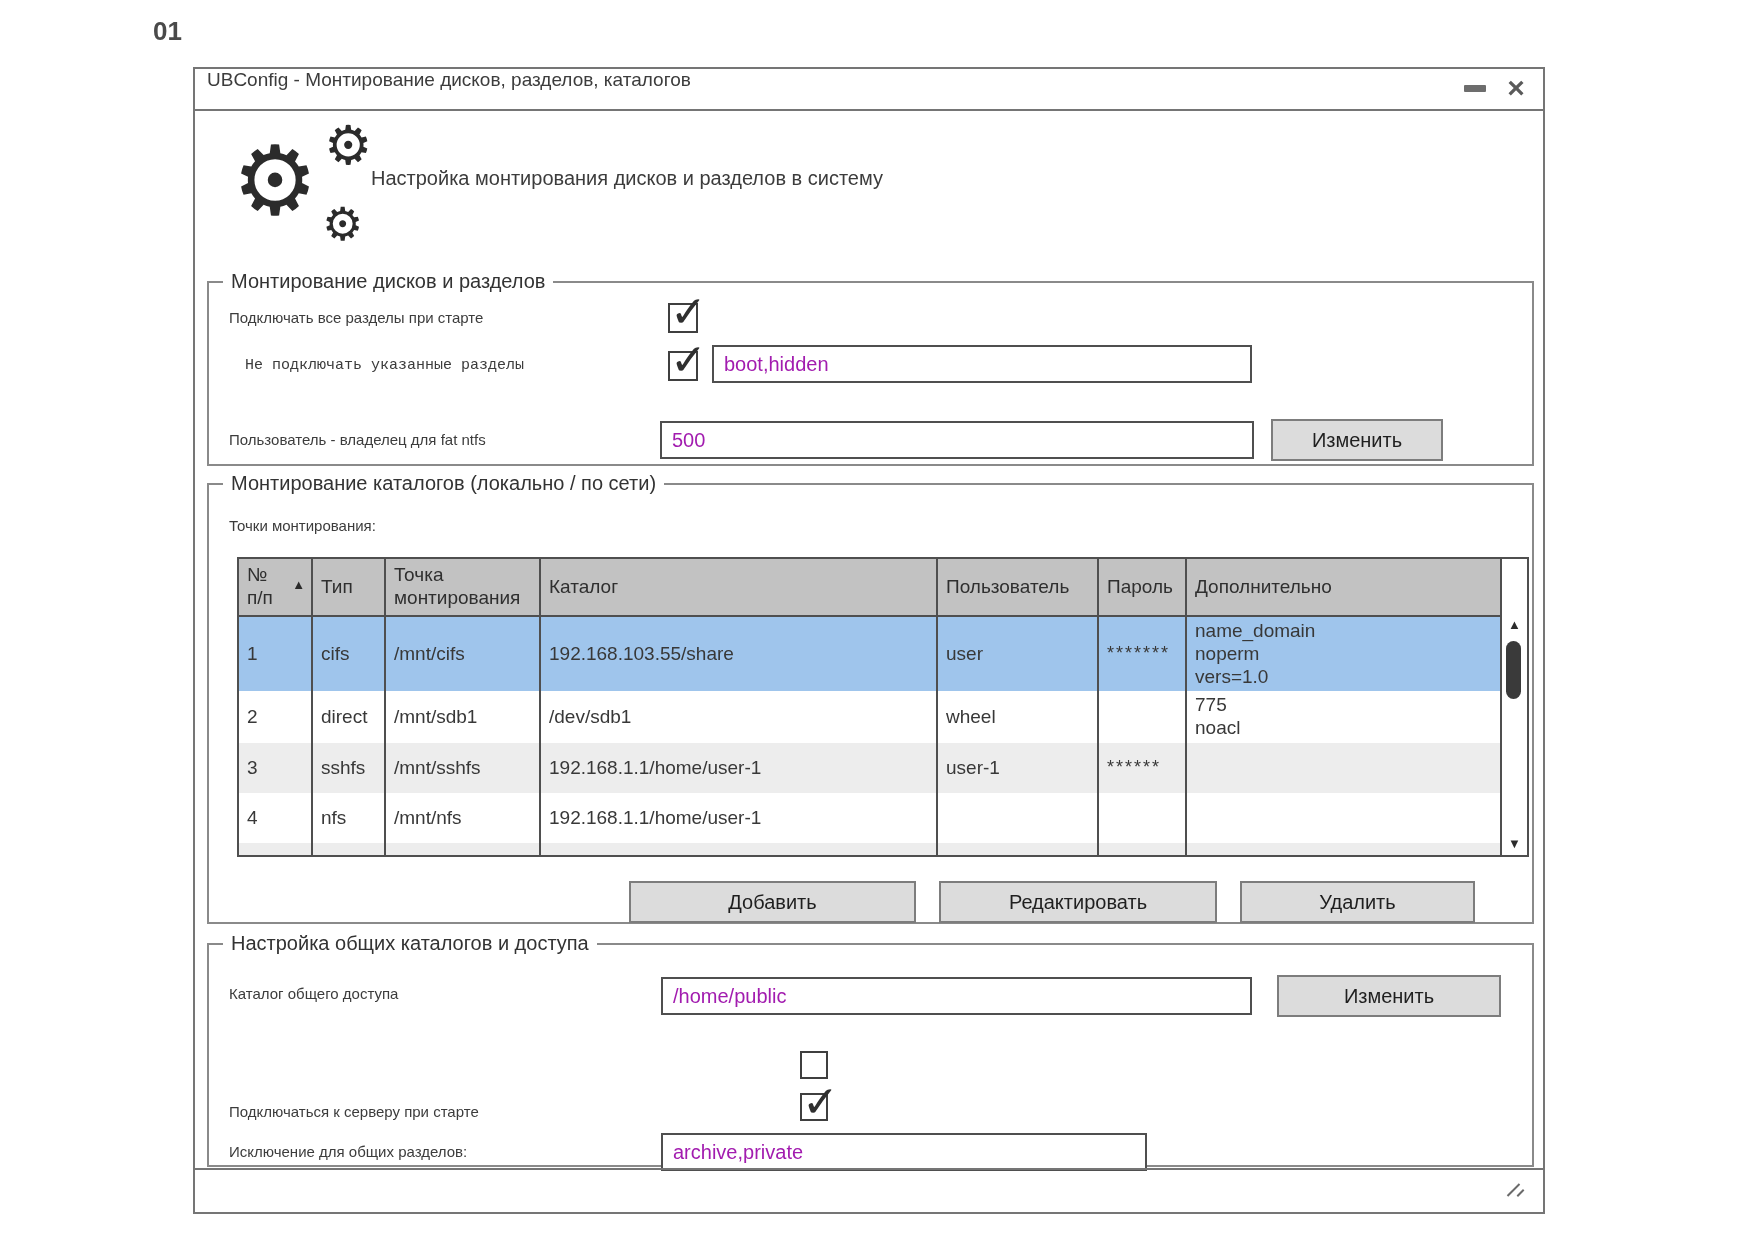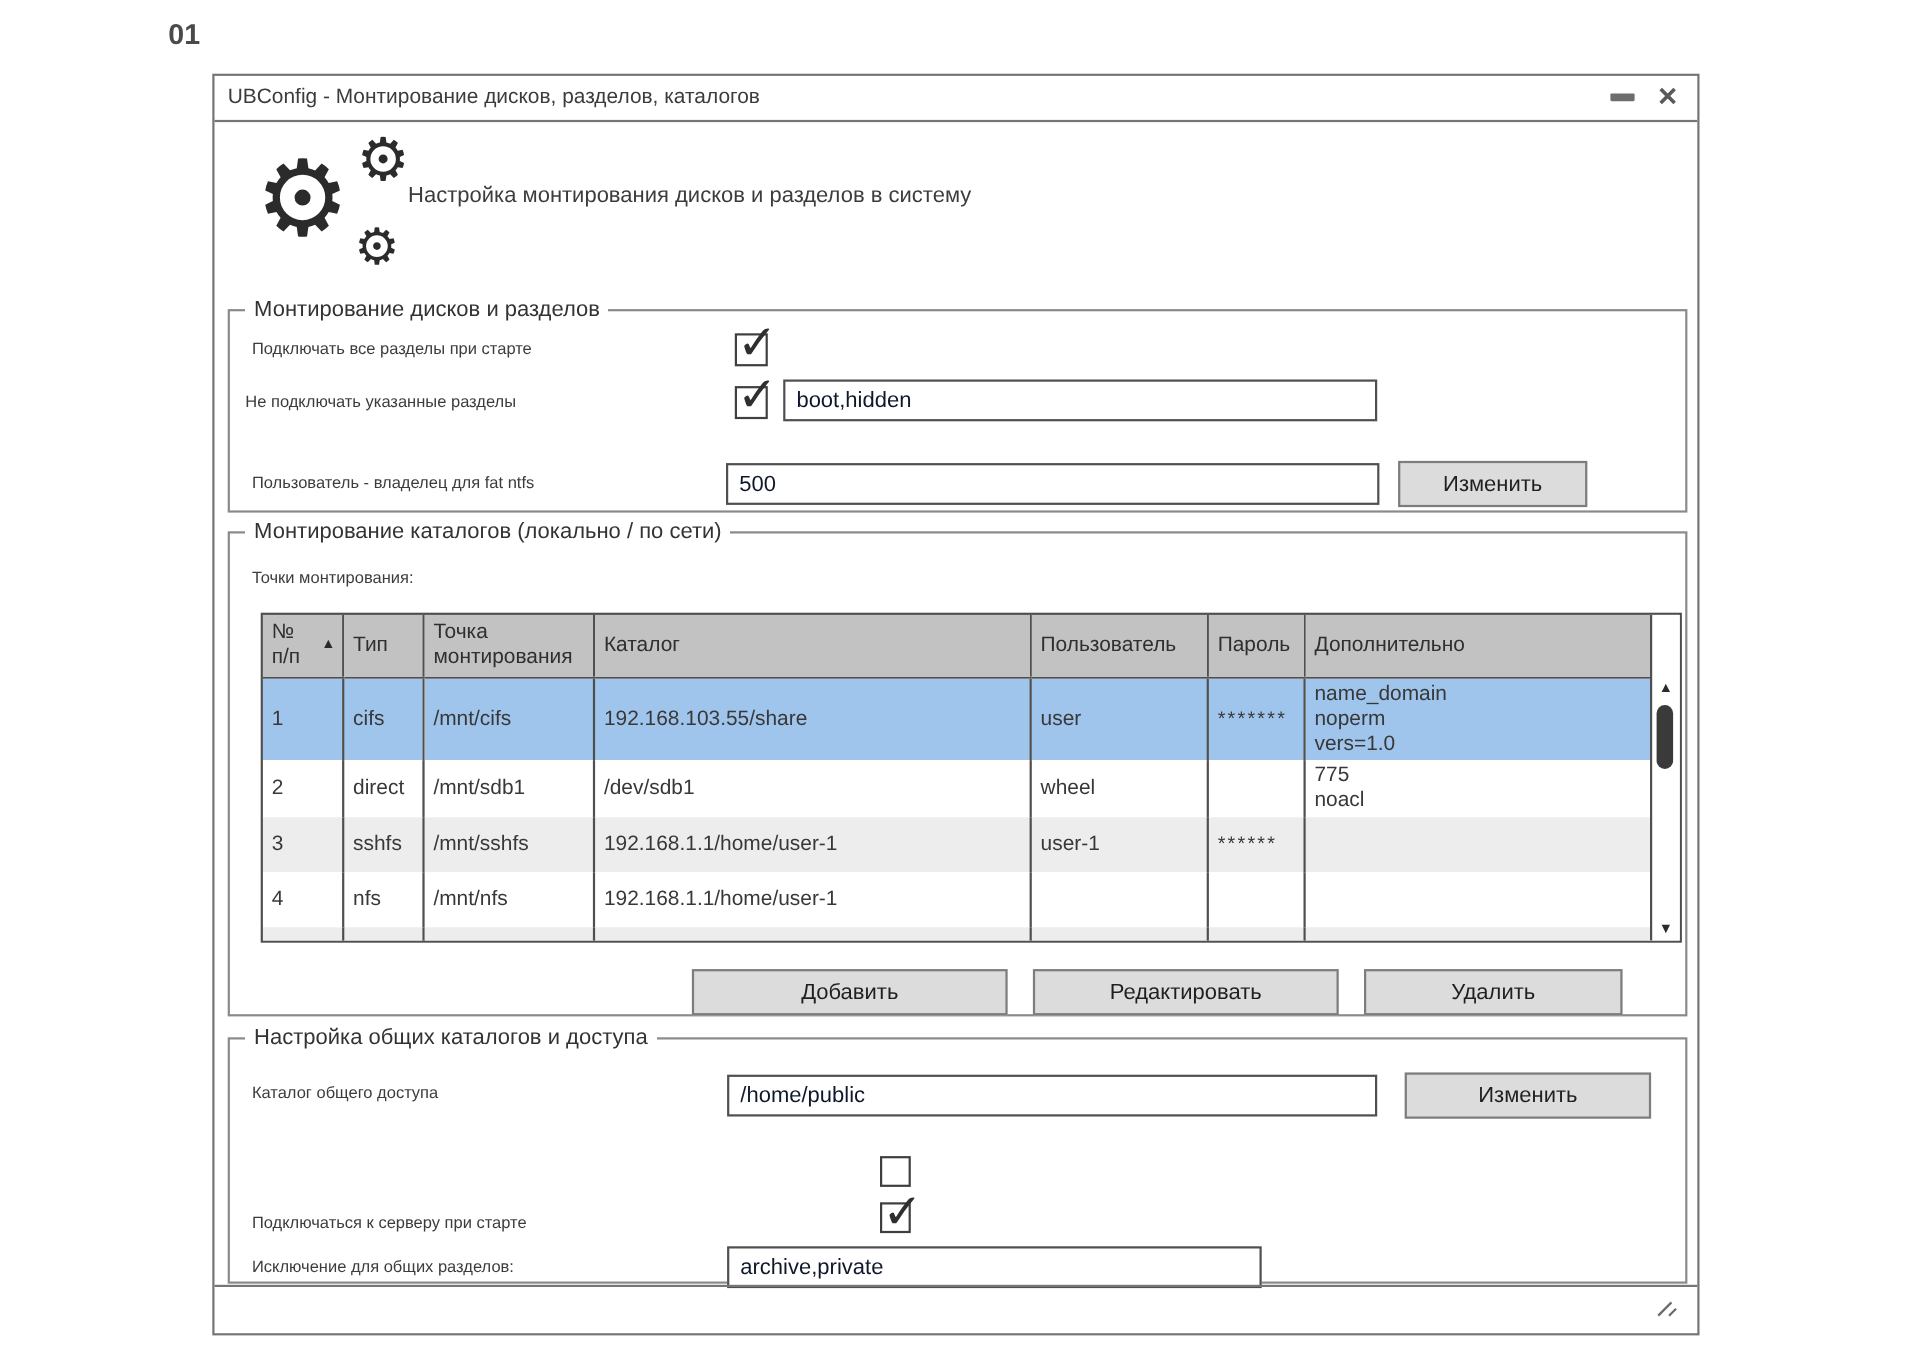"UBConfig - Монтирование дисков," .titlebar { align-items: center -> none }
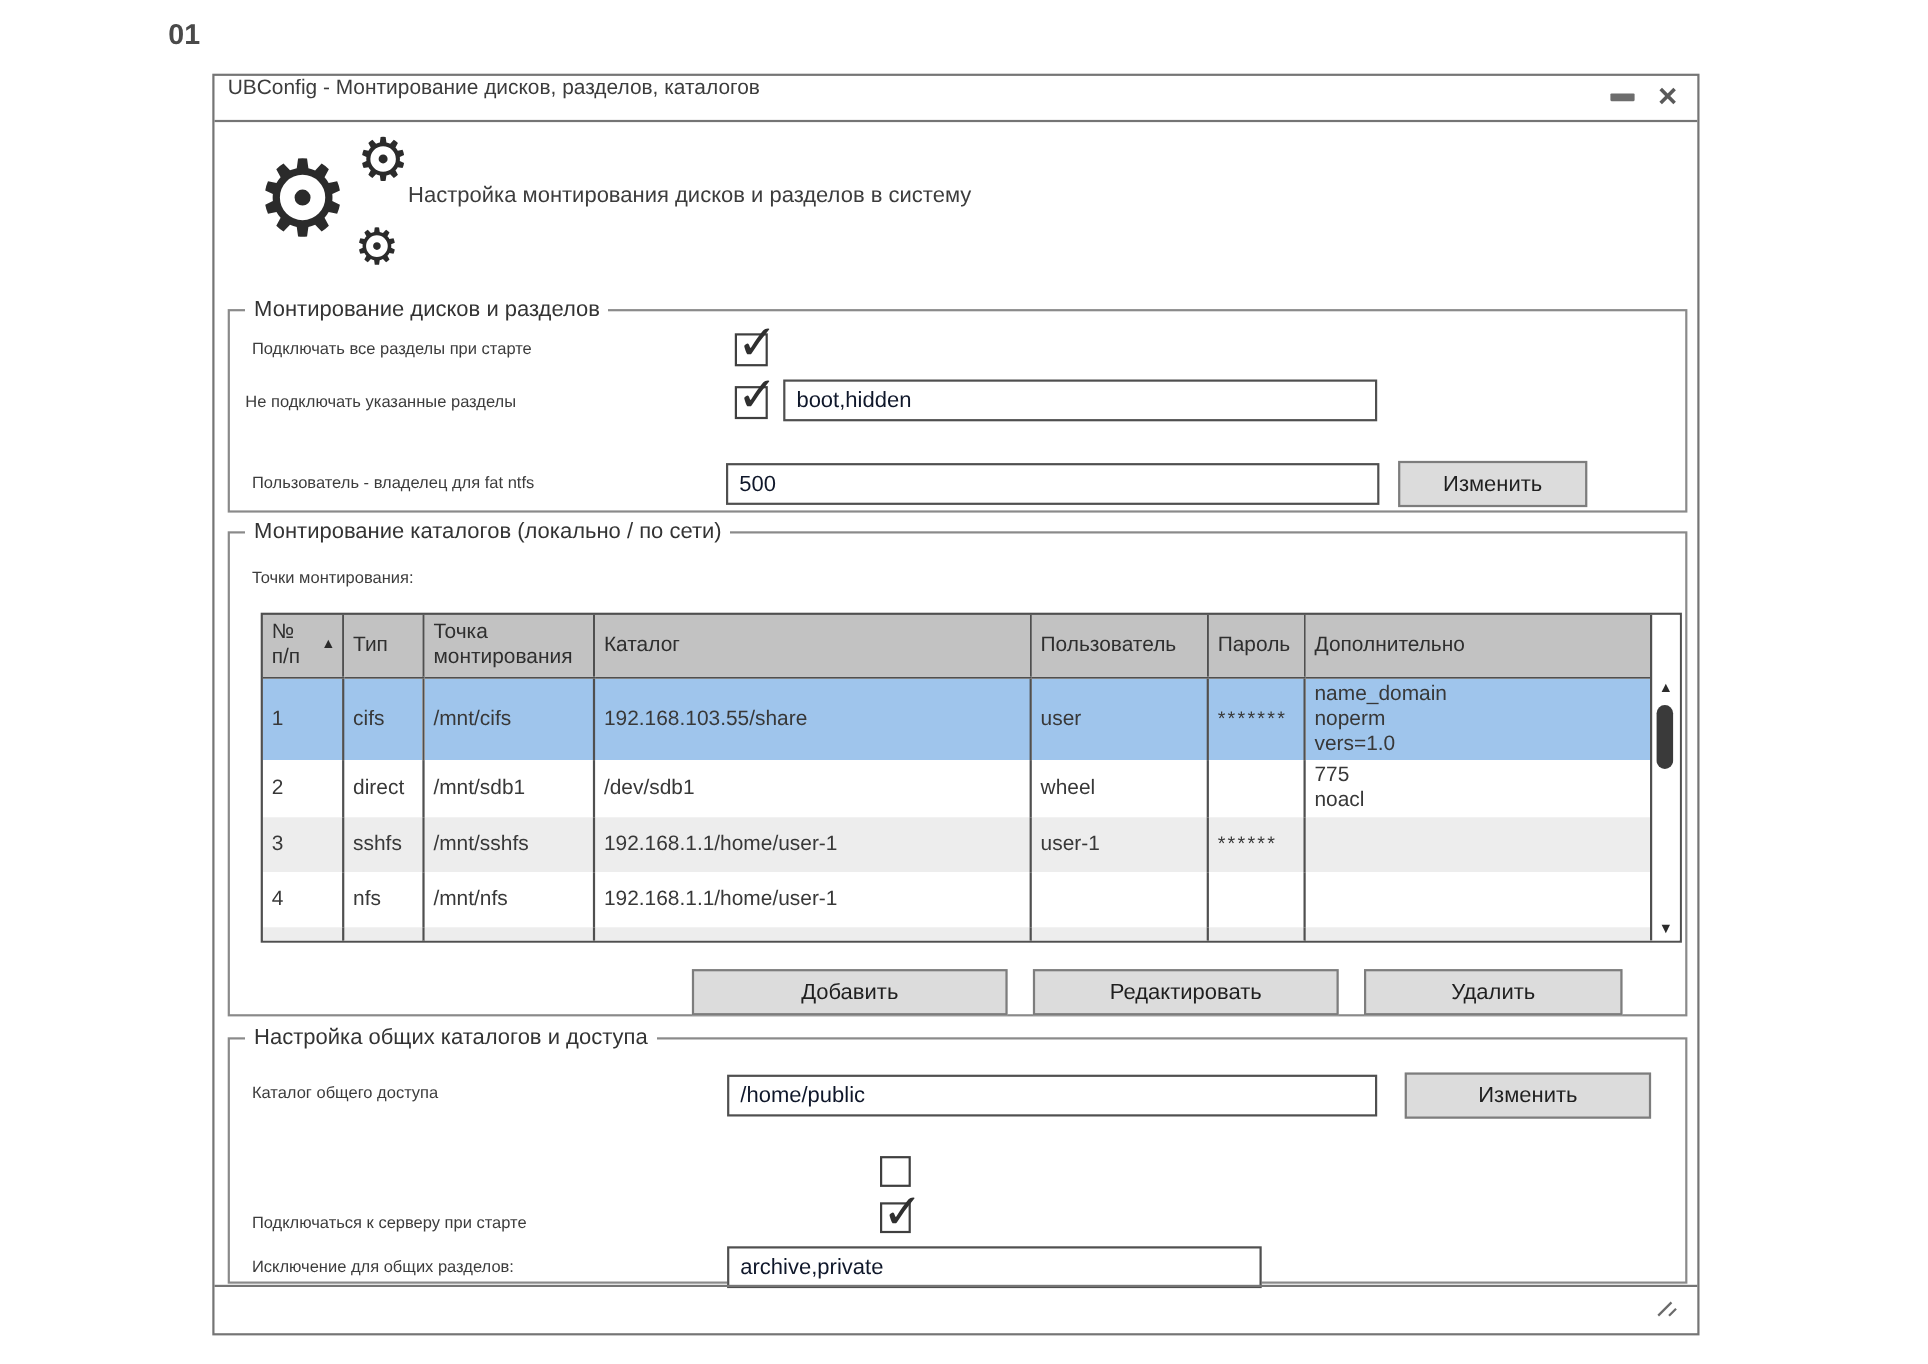"Не подключать указанные разделы" span.fl { font-family: none -> Liberation Mono, monospace; left: 14px -> 36px }
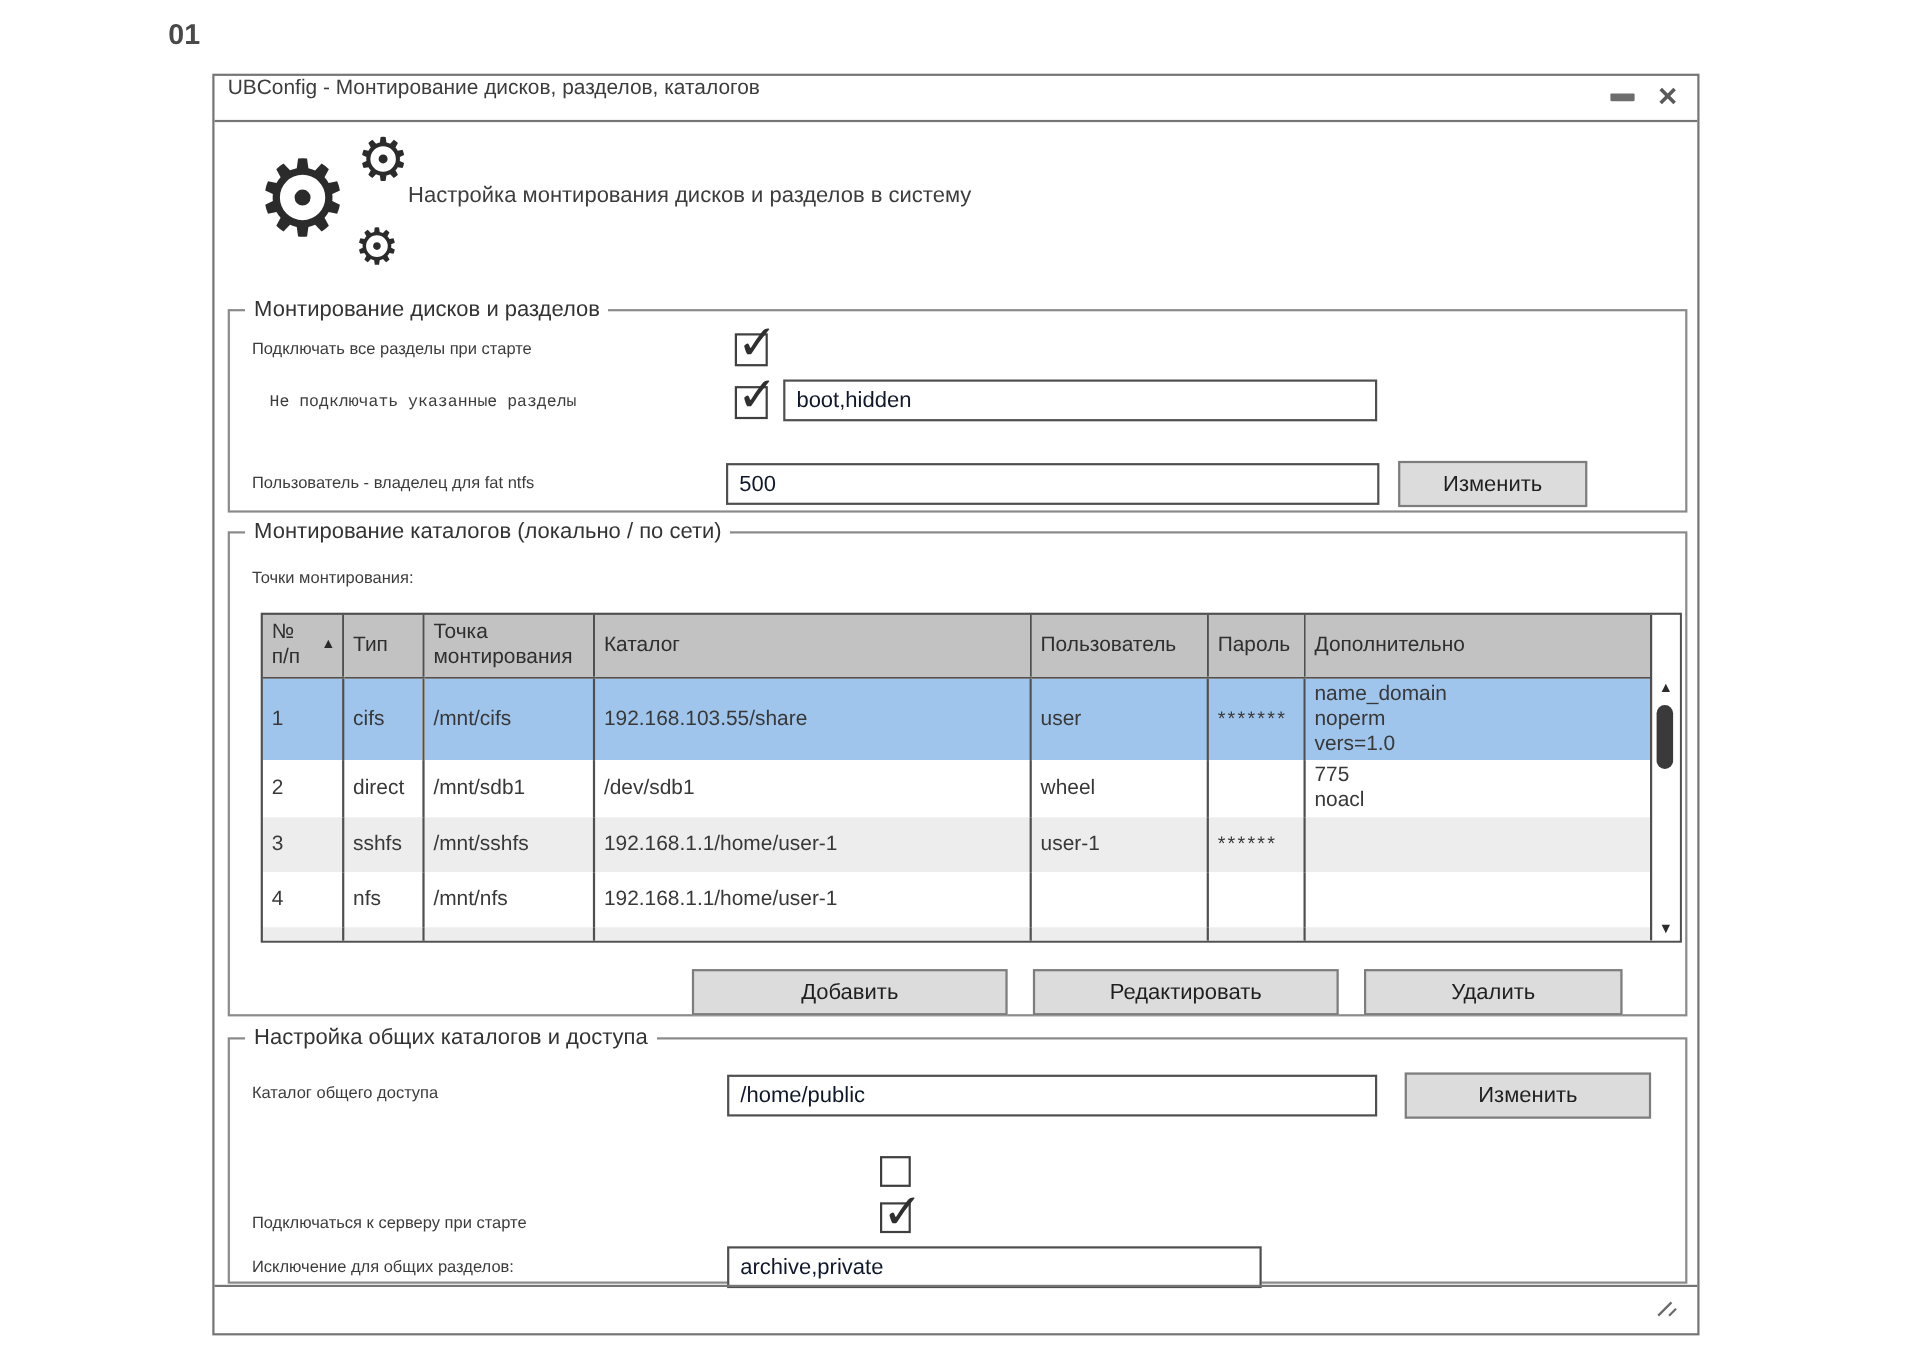"boot,hidden" .tinput { color: #0f172a -> #a21caf }
